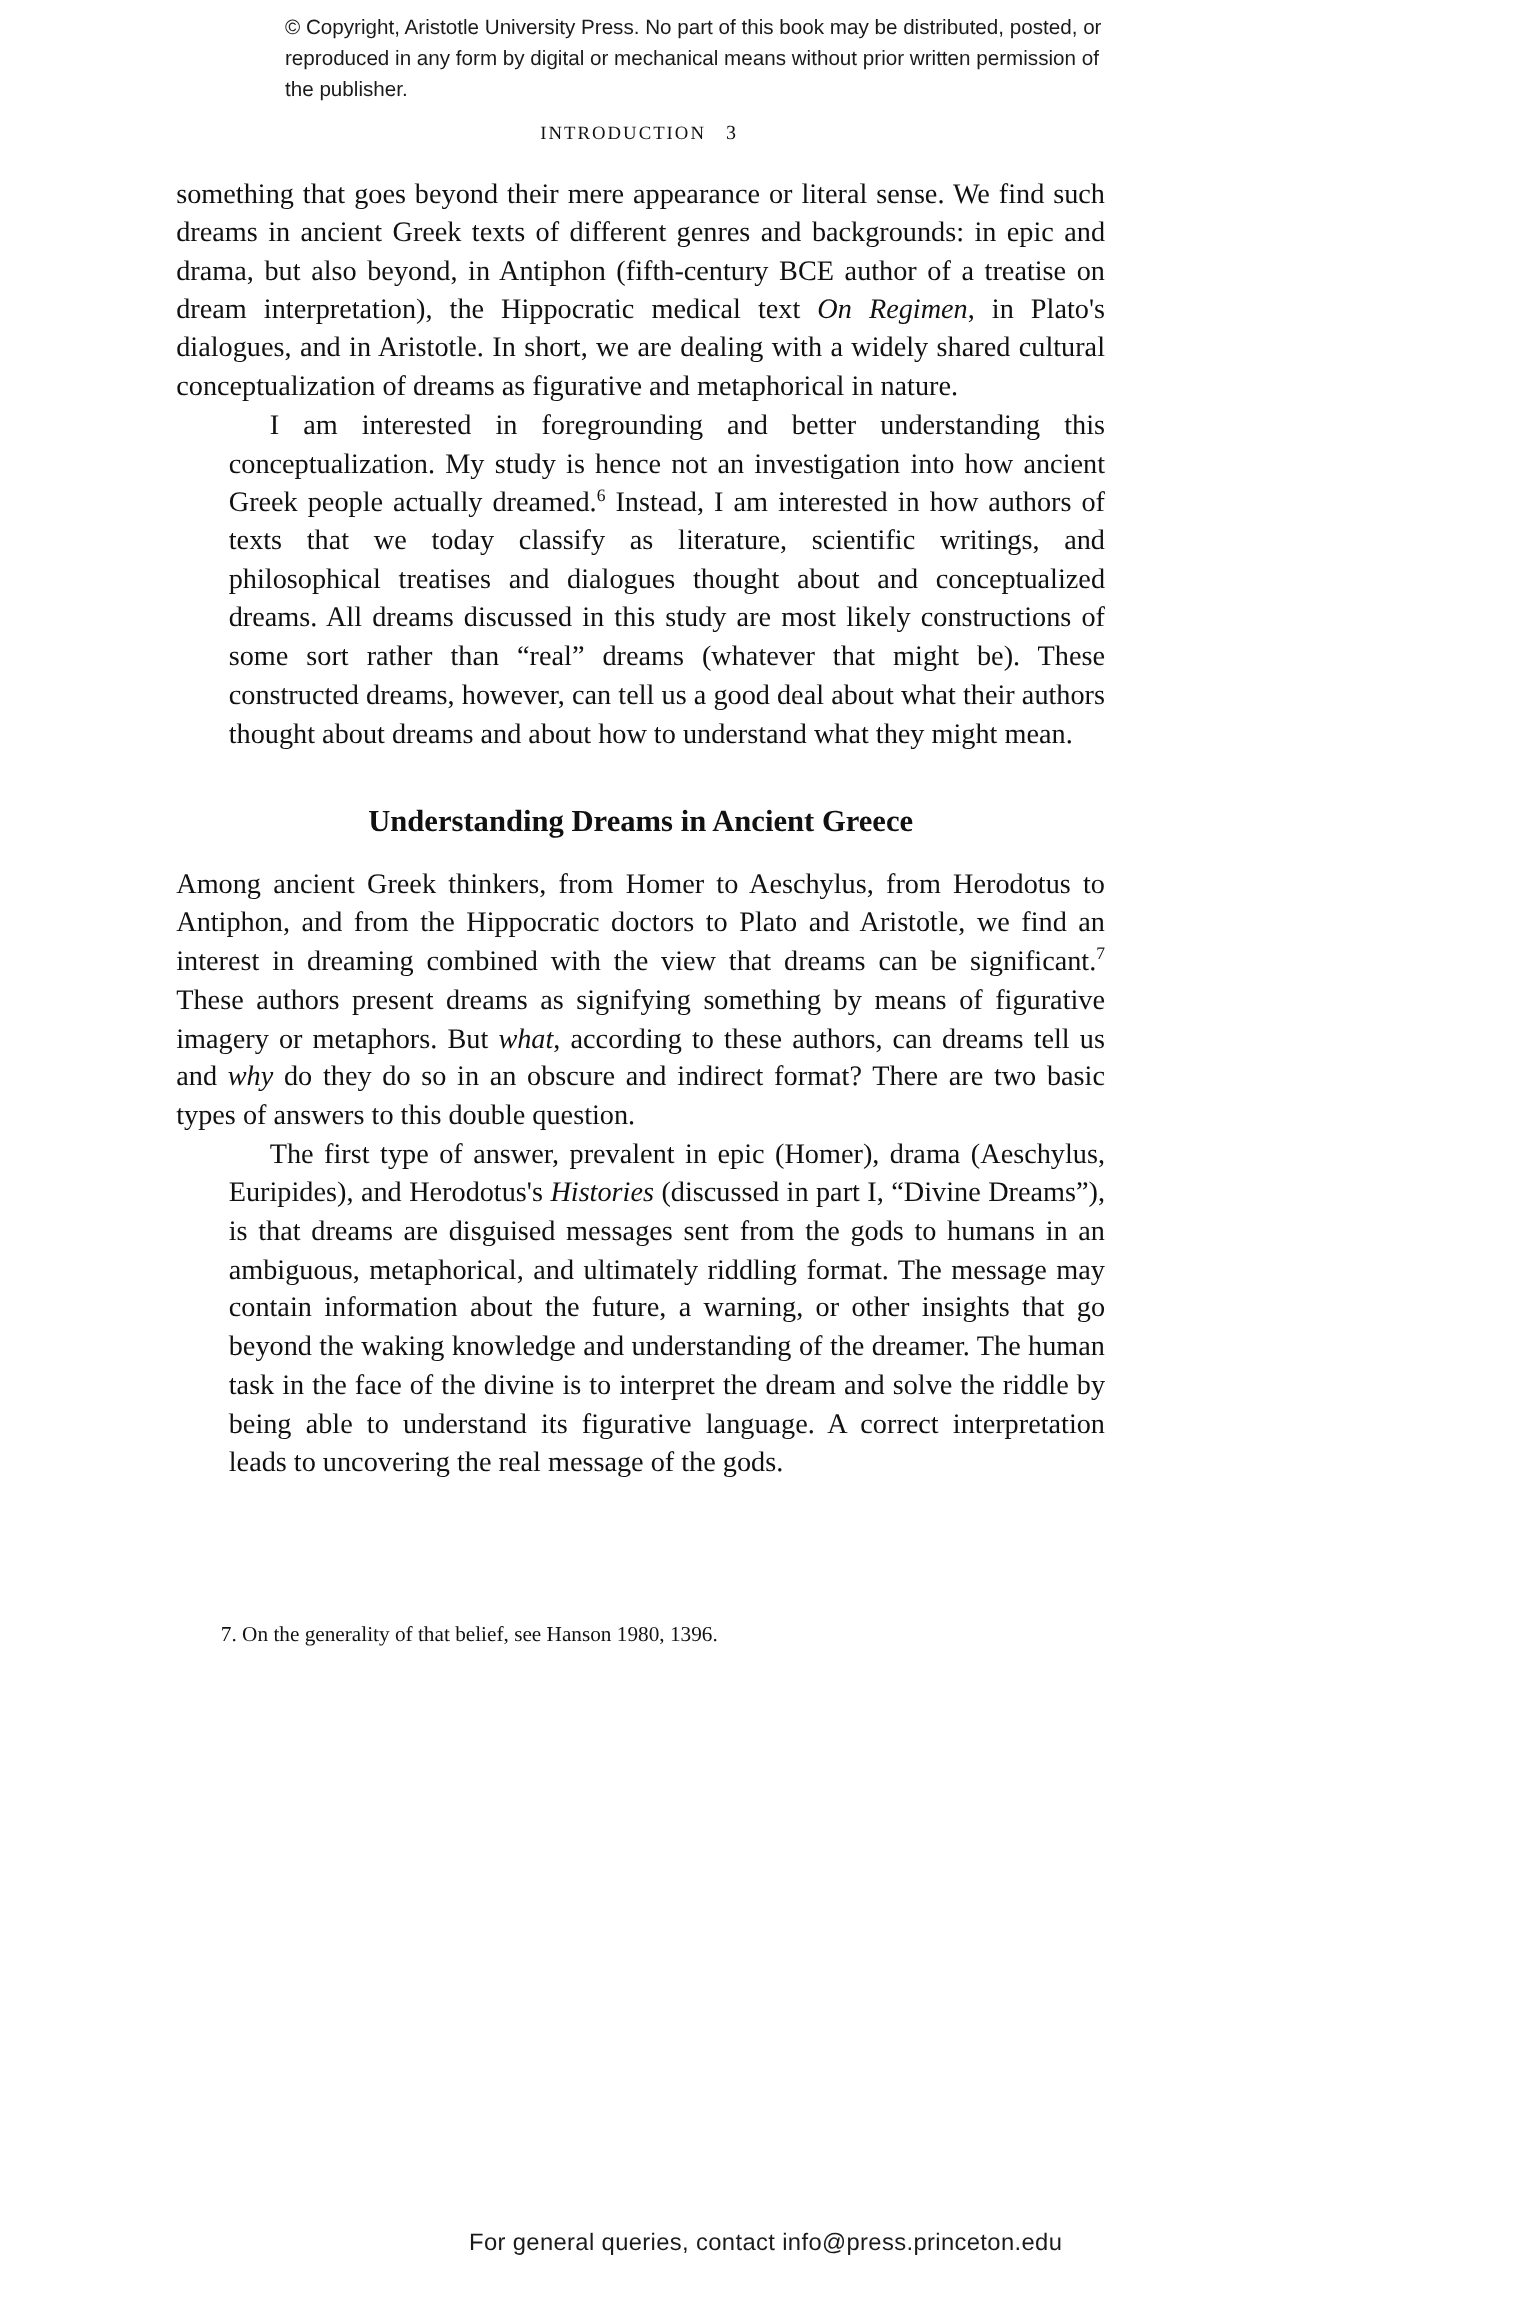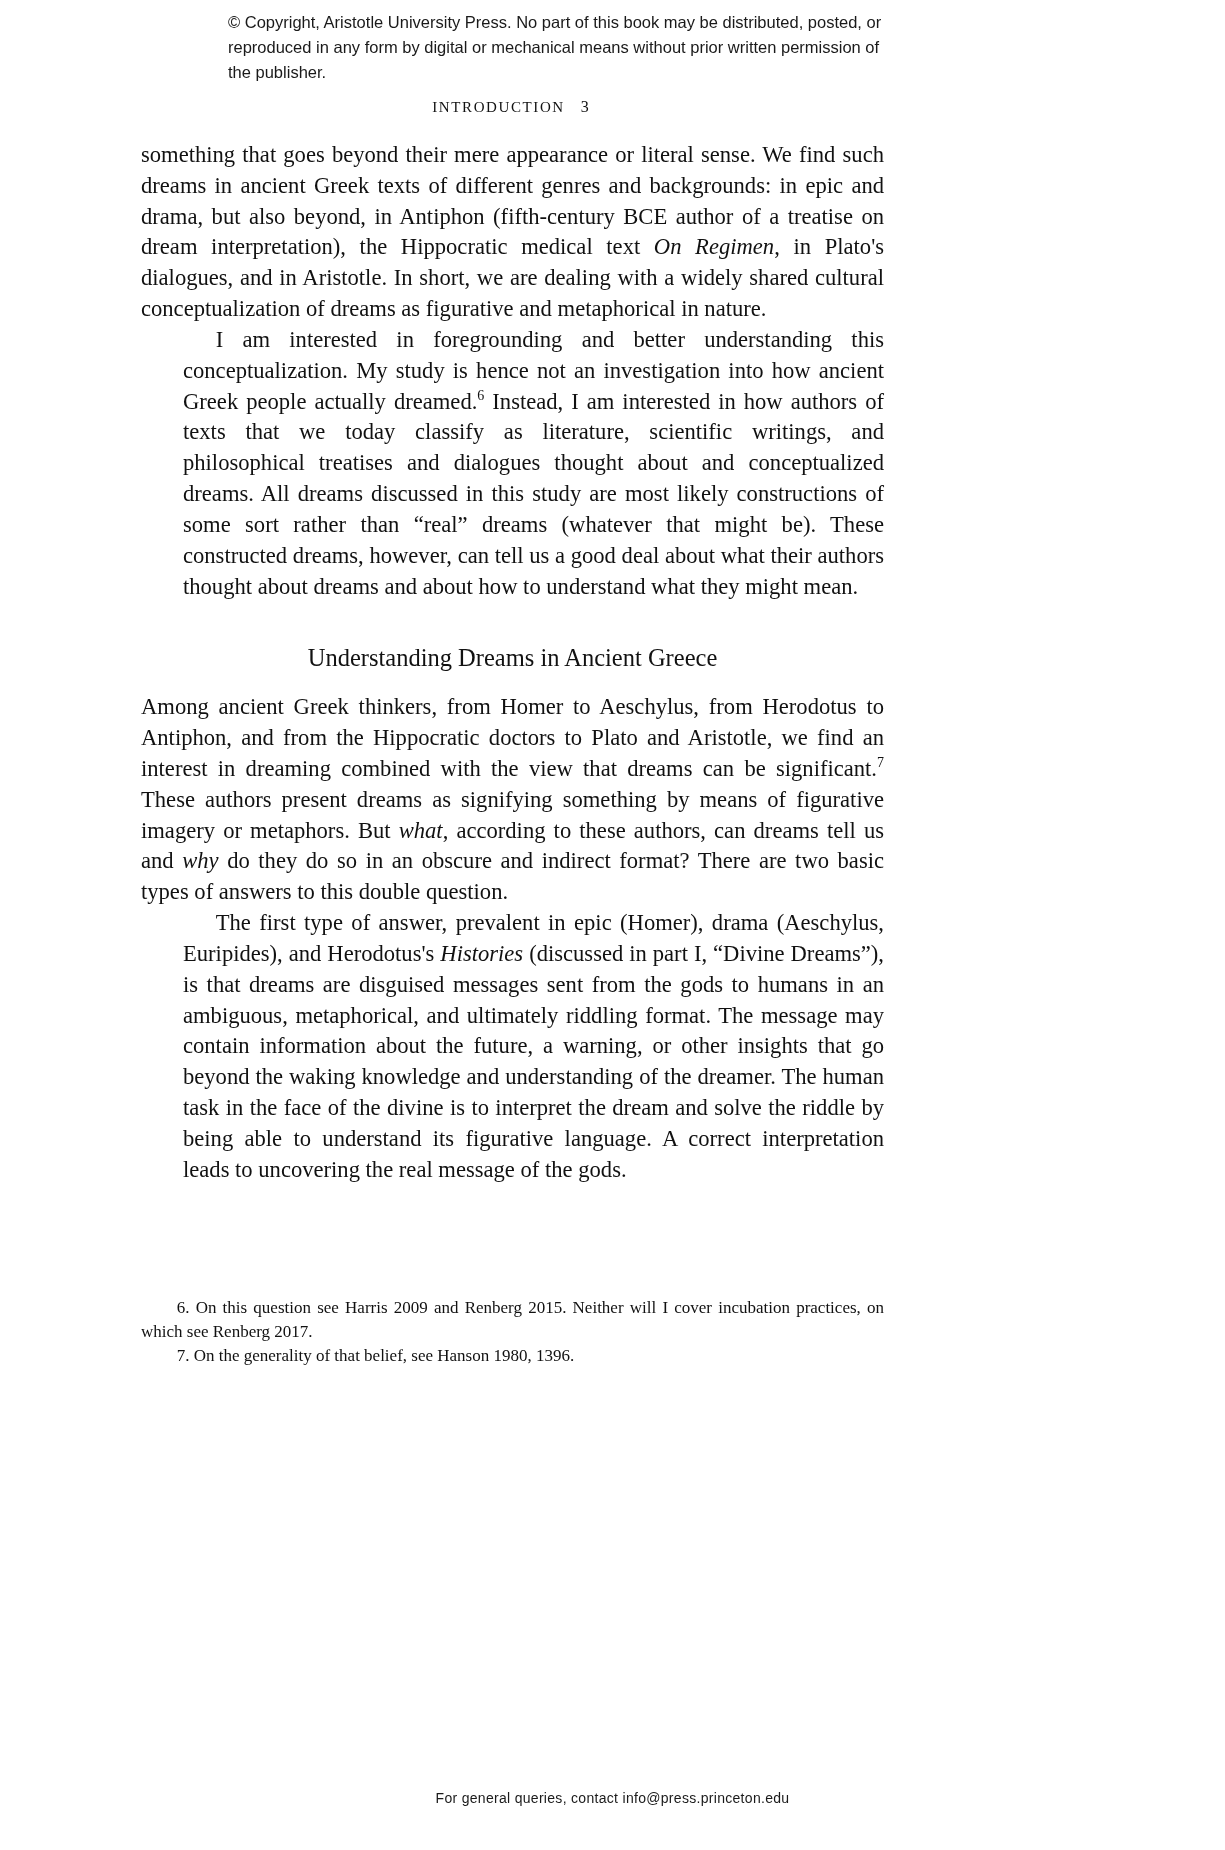"Understanding Dreams in Ancient Greece" h2.section-heading { font-weight: normal -> bold }
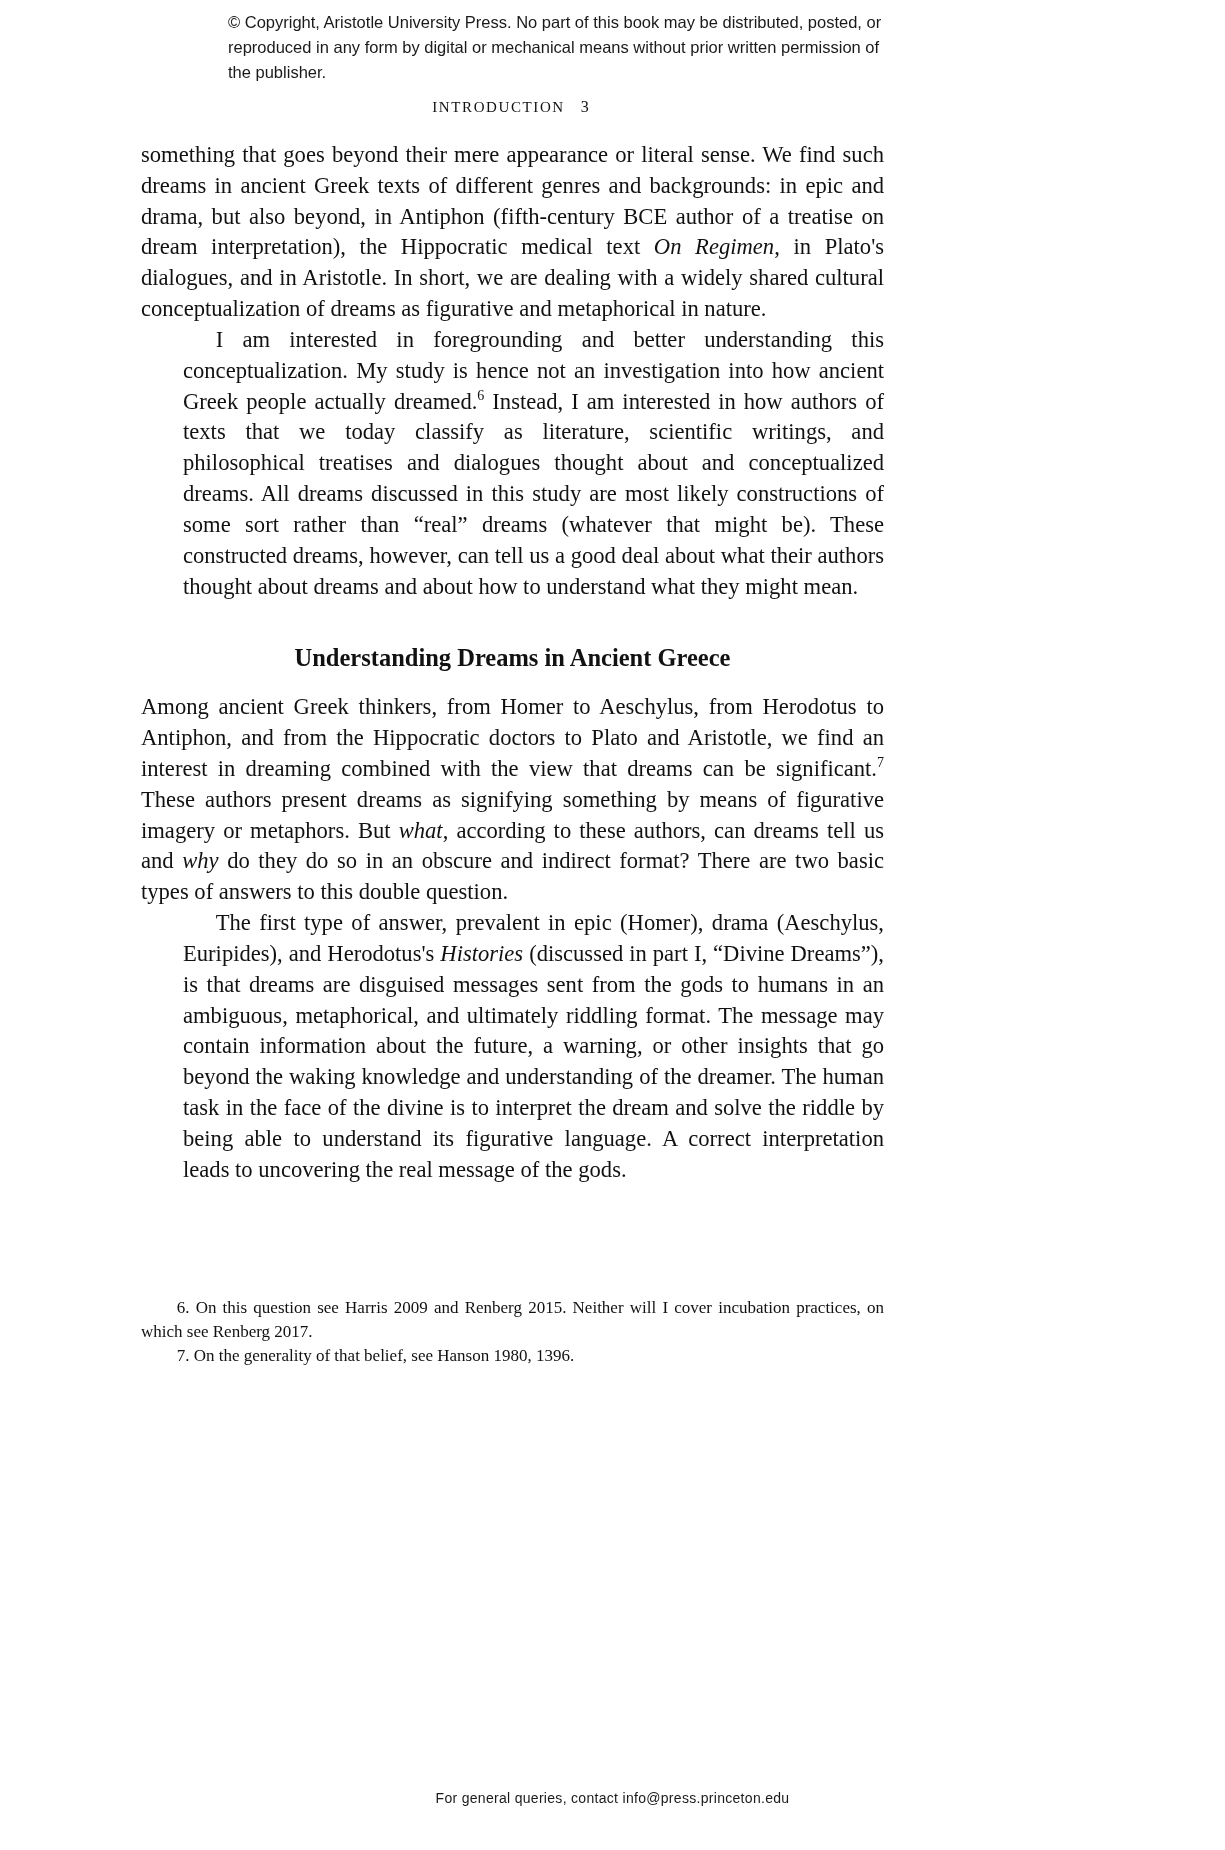"6. On this question see" p.fn-indent { html: <p>6. On this question see Harris 2009 and Renberg 2015. Neither will I cover incubation practices, on which see Renberg 2017.</p> -> none }
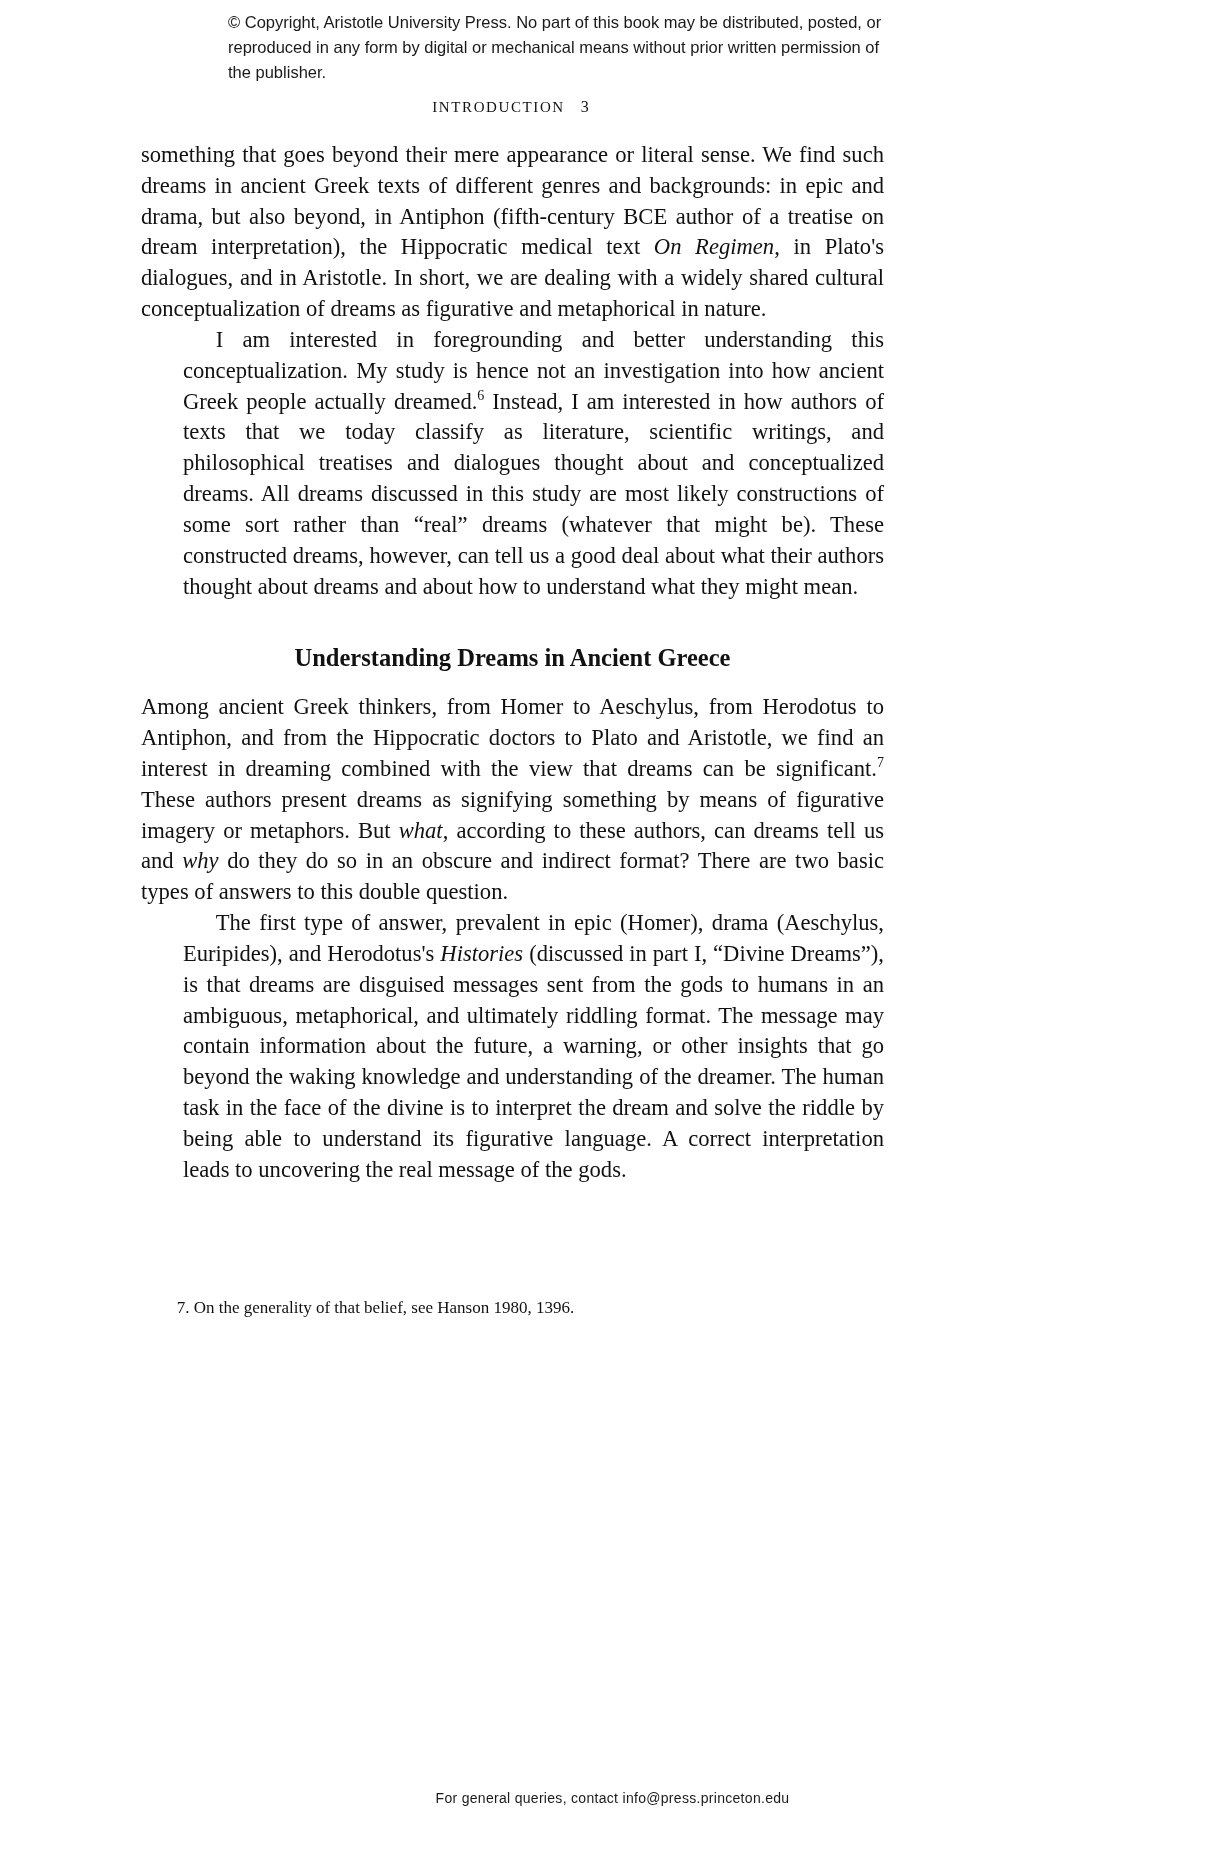"For general queries, contact" .footer-note { font-size: 14px -> 19px }
